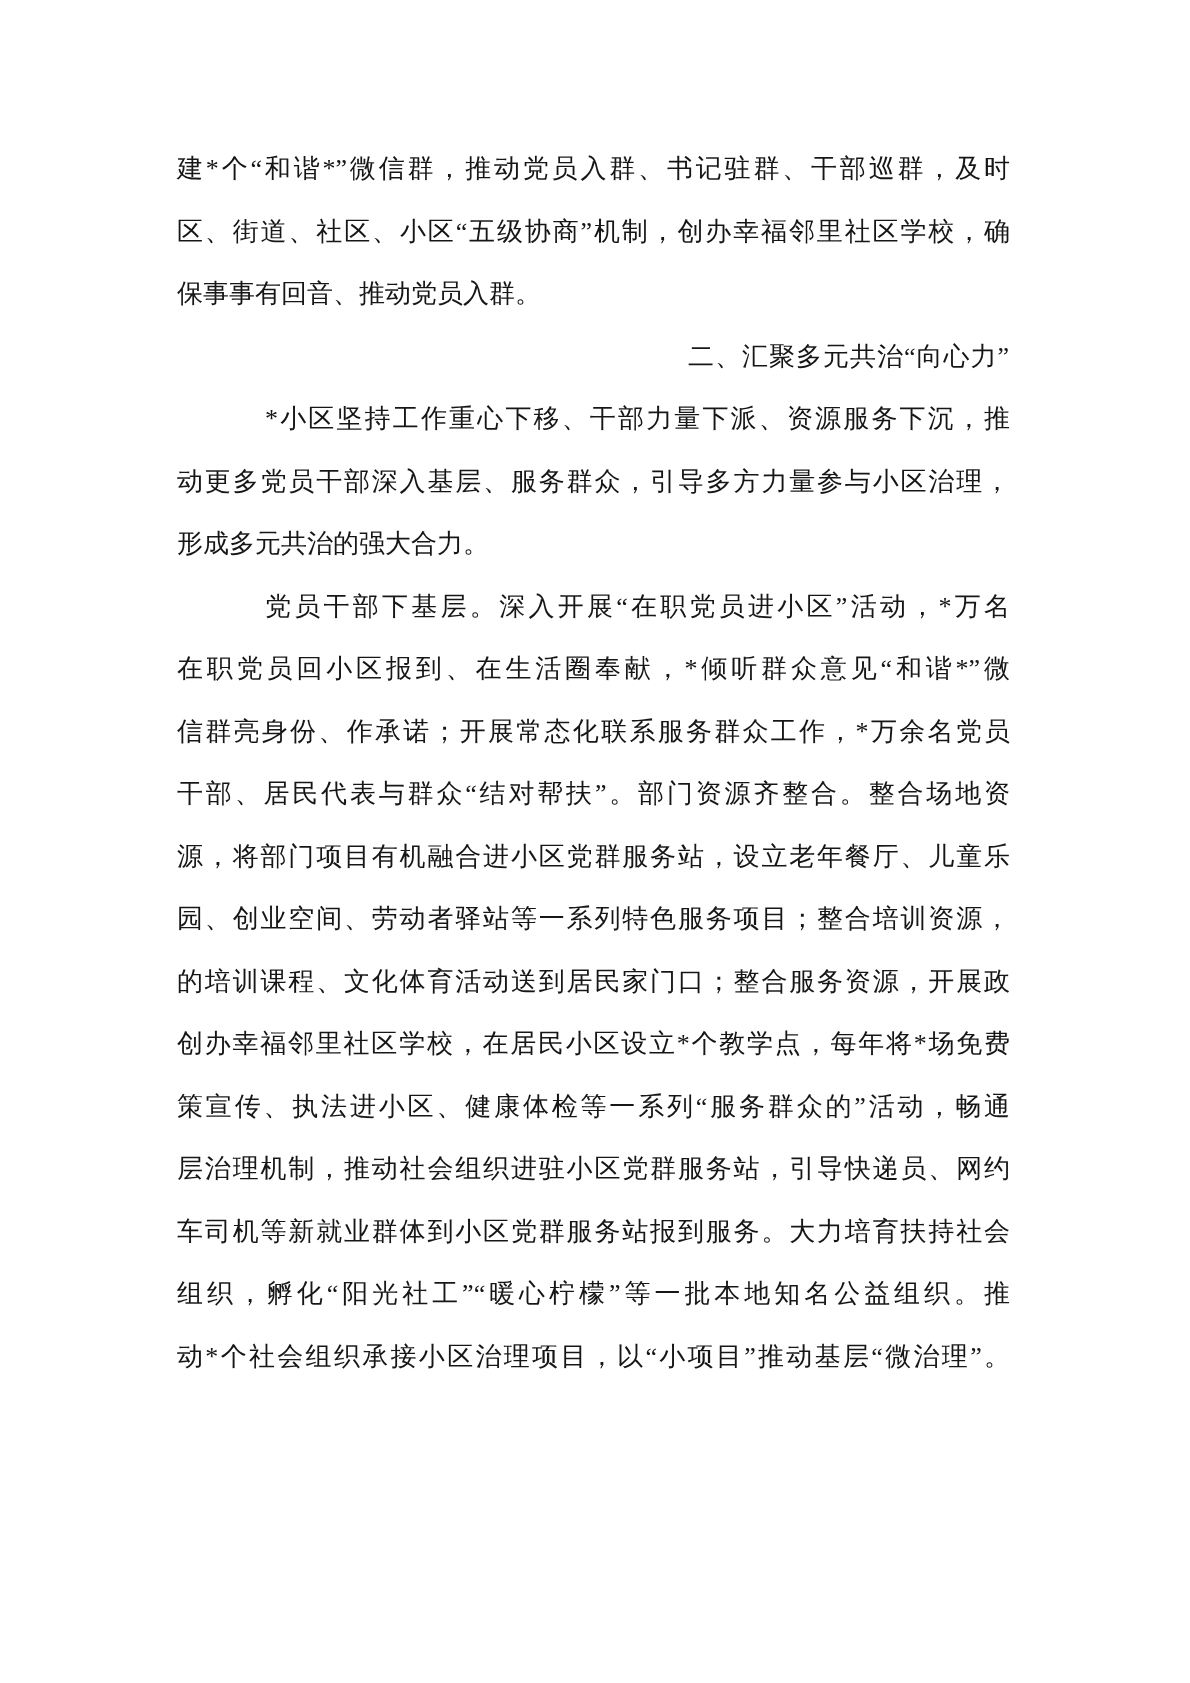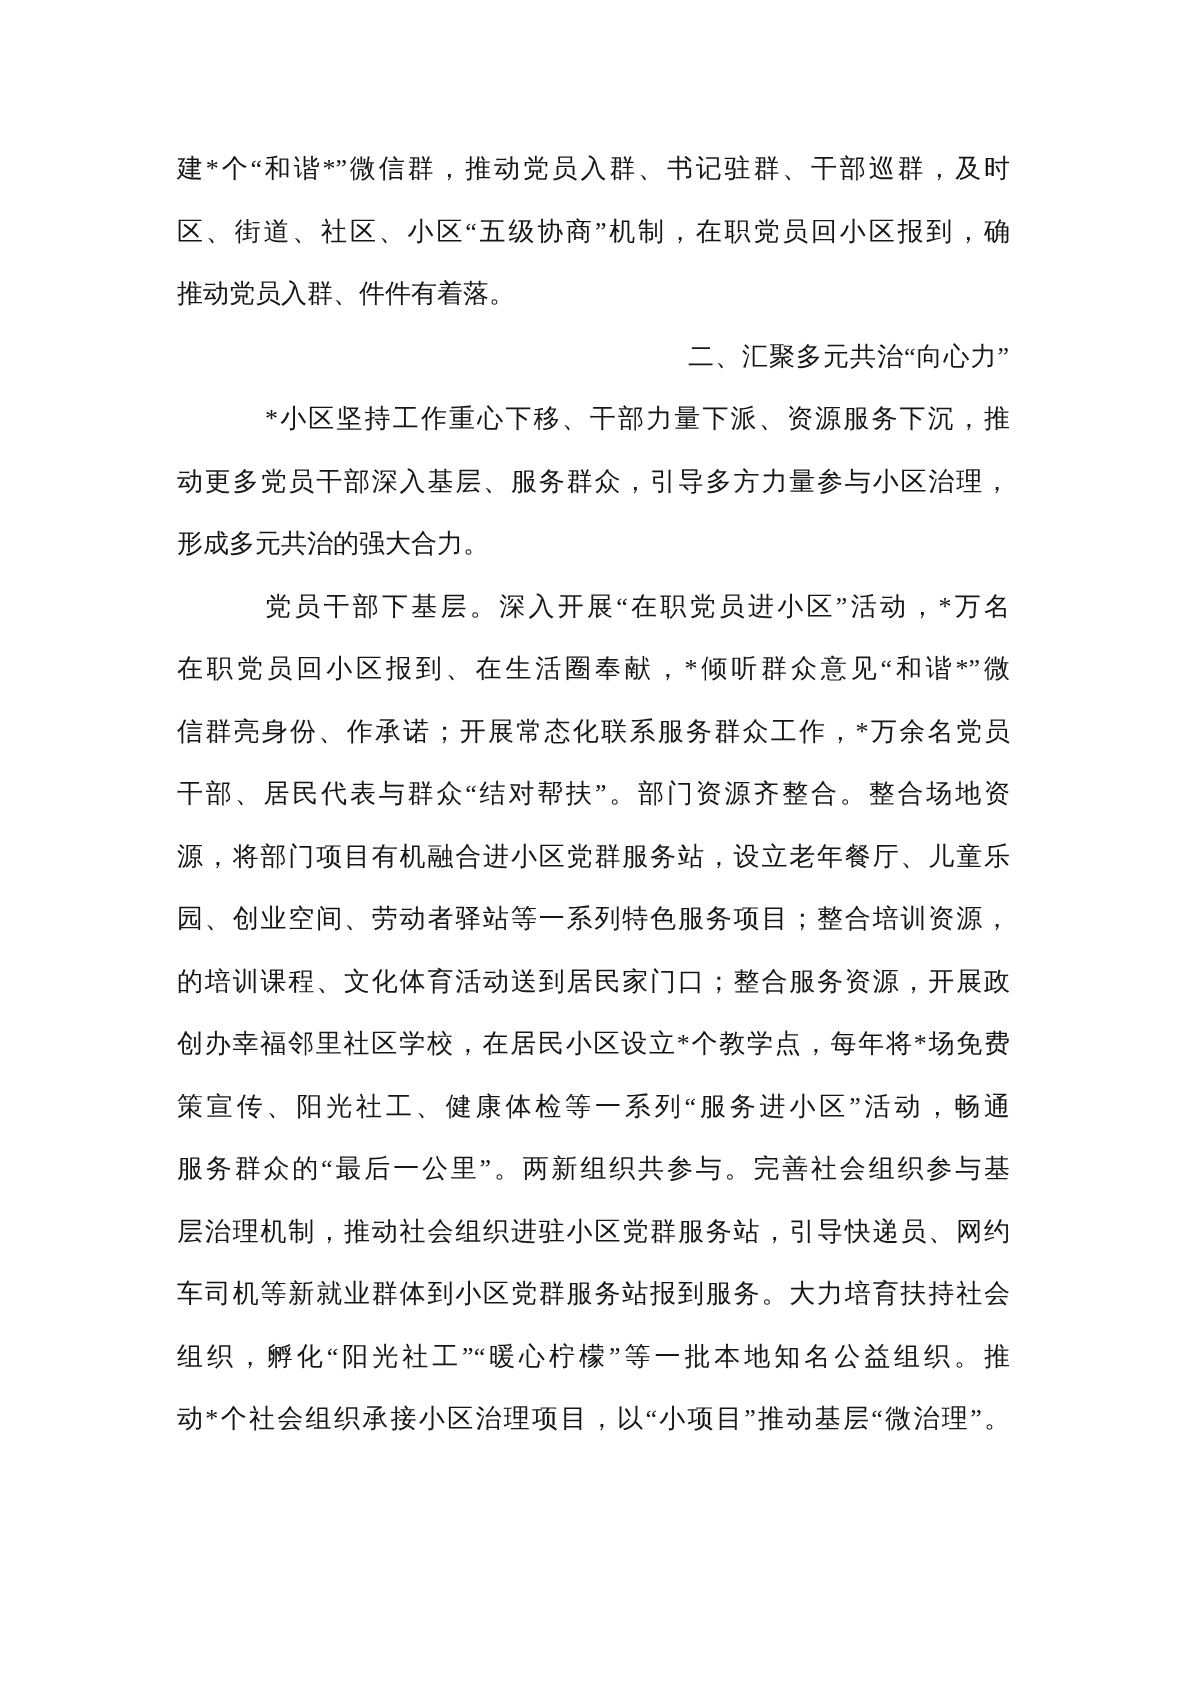"区、街道、社区、小区“五级协商”机制，在职党员回小区报到，确" div.line { text: 在职党员回小区报到 -> 创办幸福邻里社区学校 }
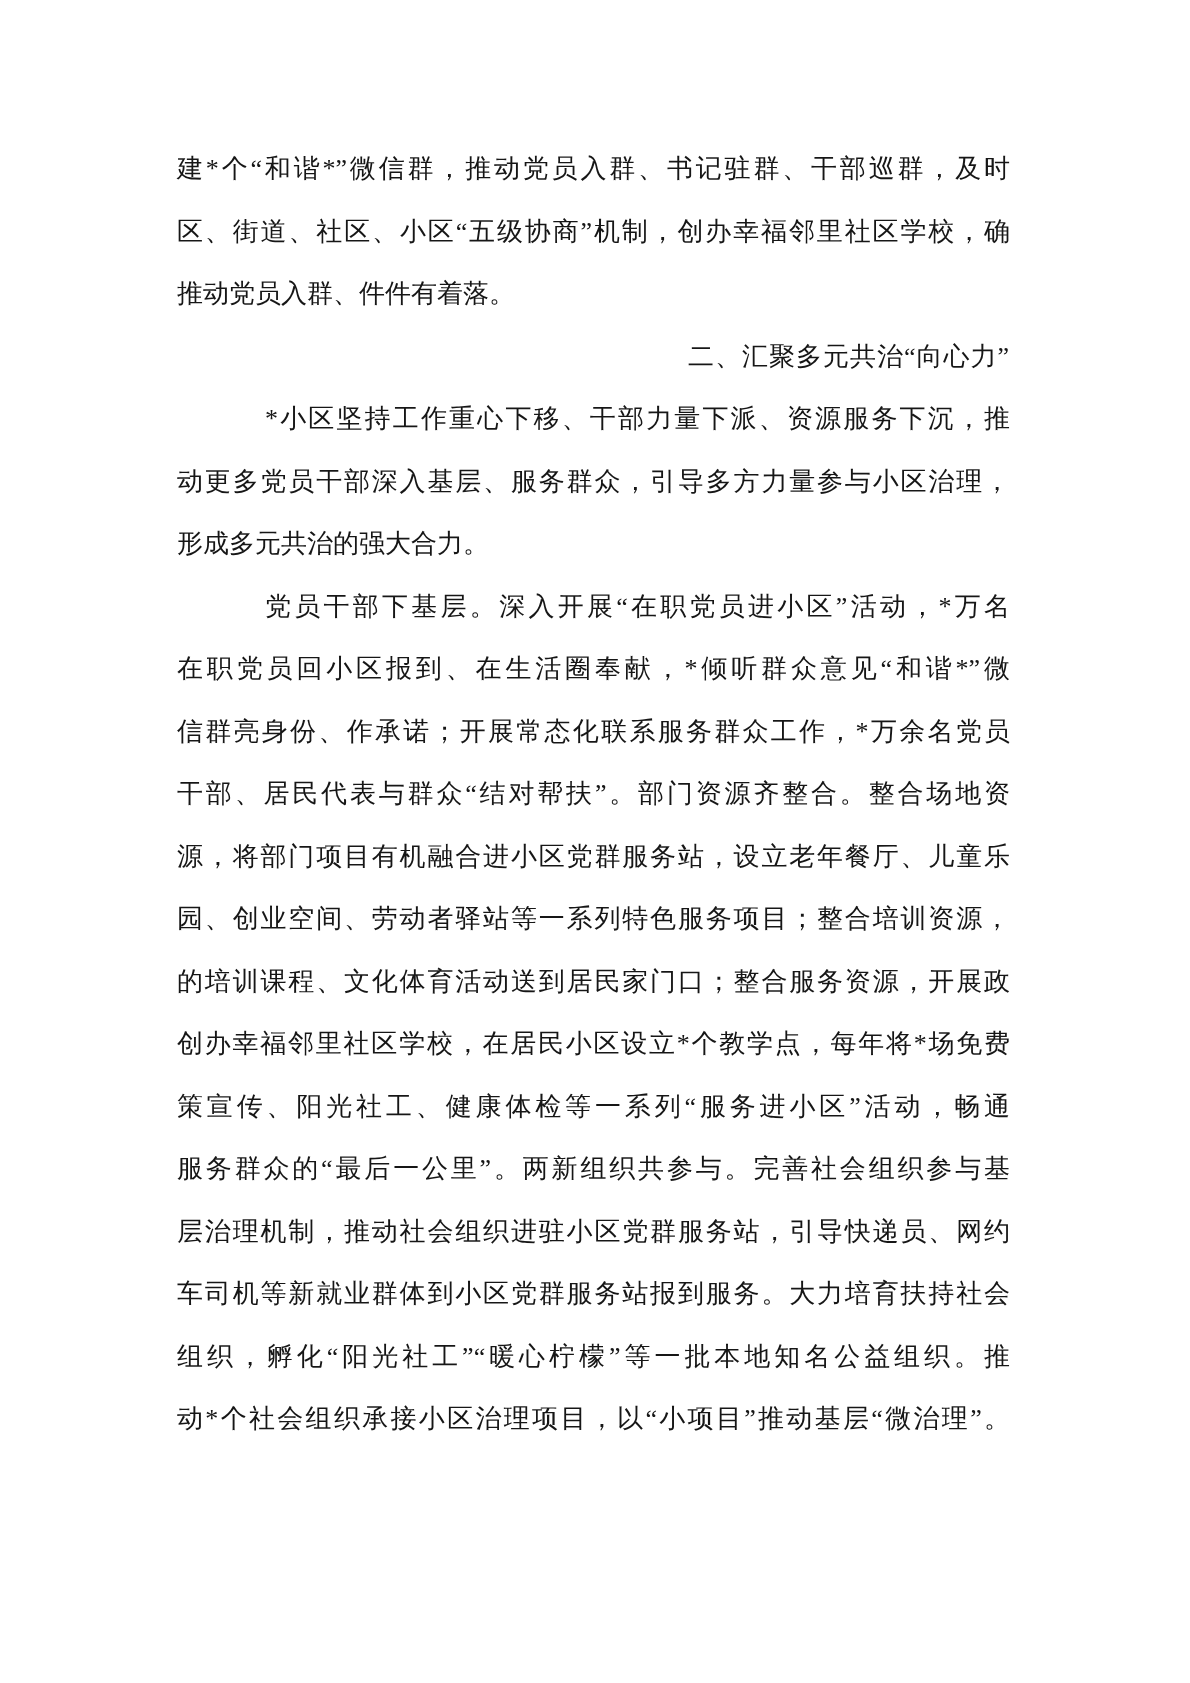"推动党员入群、件件有着落。" div.line { text: 推动党员入群、件件有着落 -> 保事事有回音、推动党员入群 }
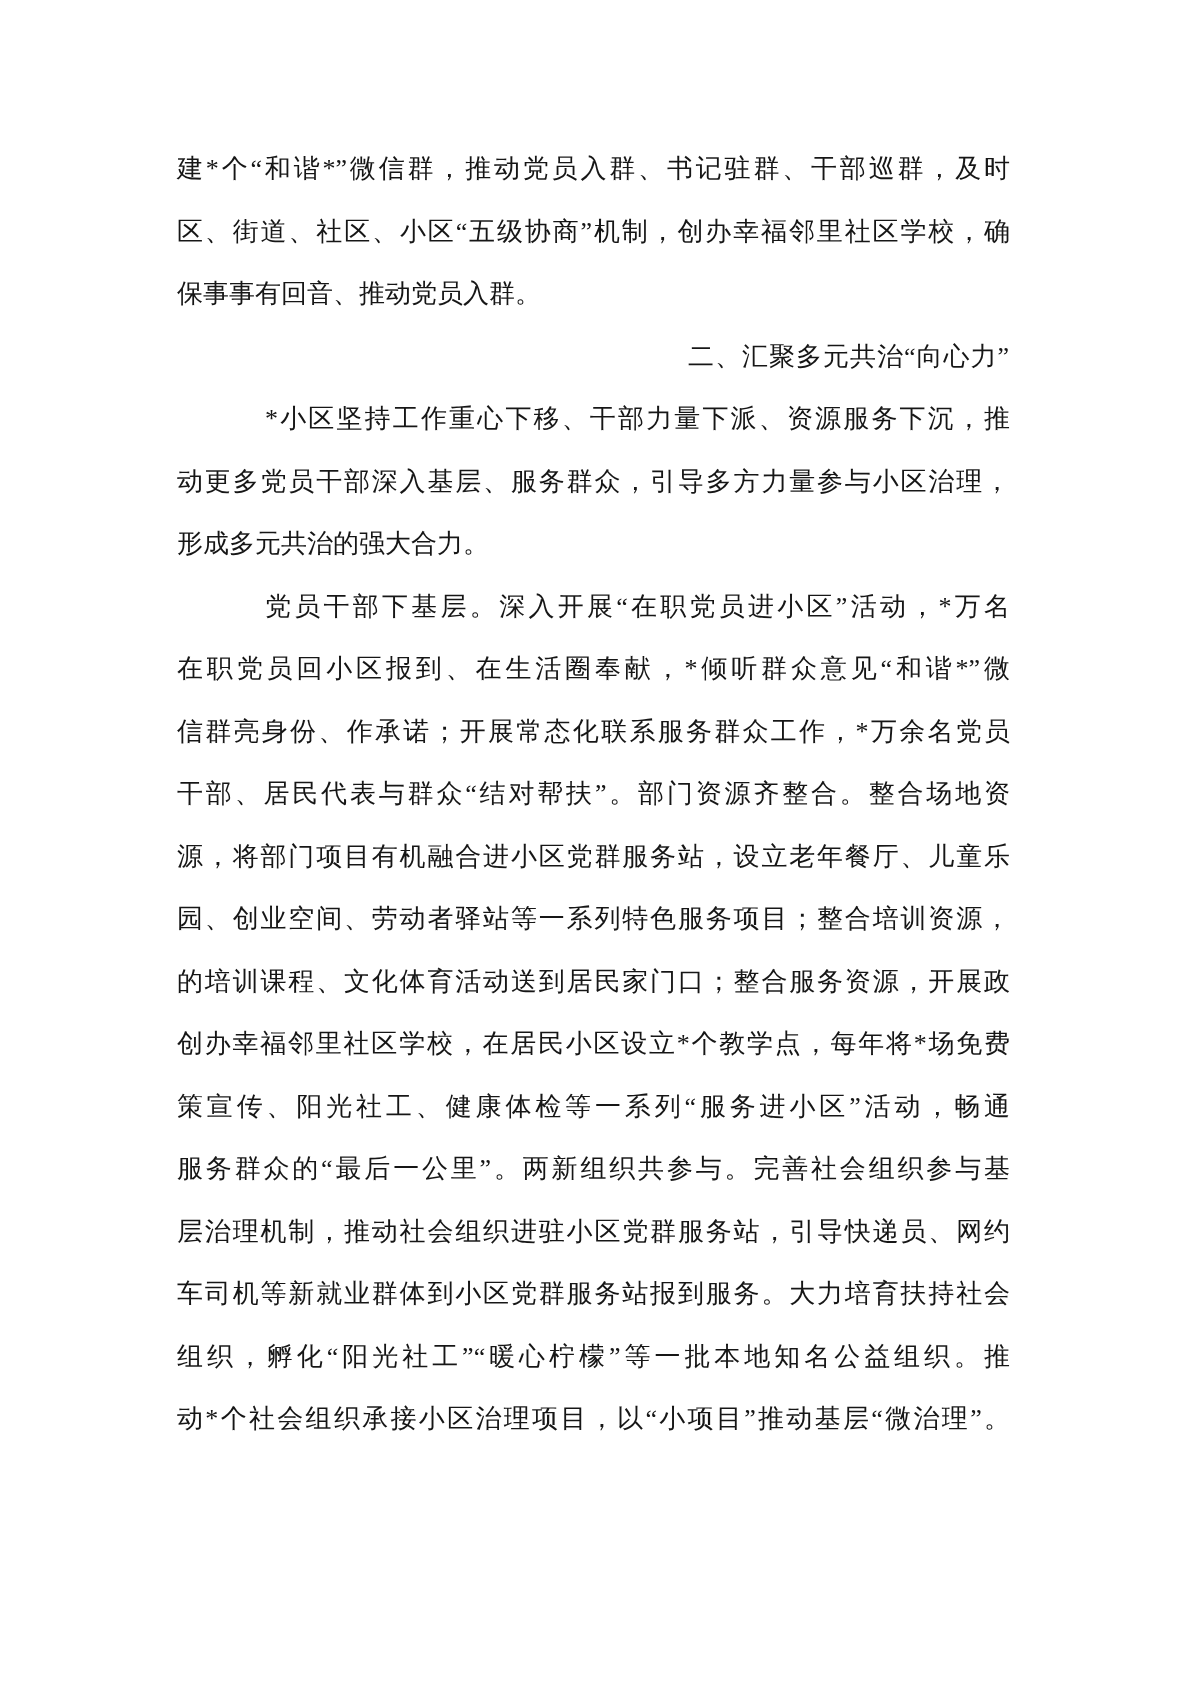"策宣传、阳光社工、健康体检等一系列“服务进小区”活动，畅通" div.line { text: 阳光社工、健康体检等一系列“服务进小区 -> 执法进小区、健康体检等一系列“服务群众的 }
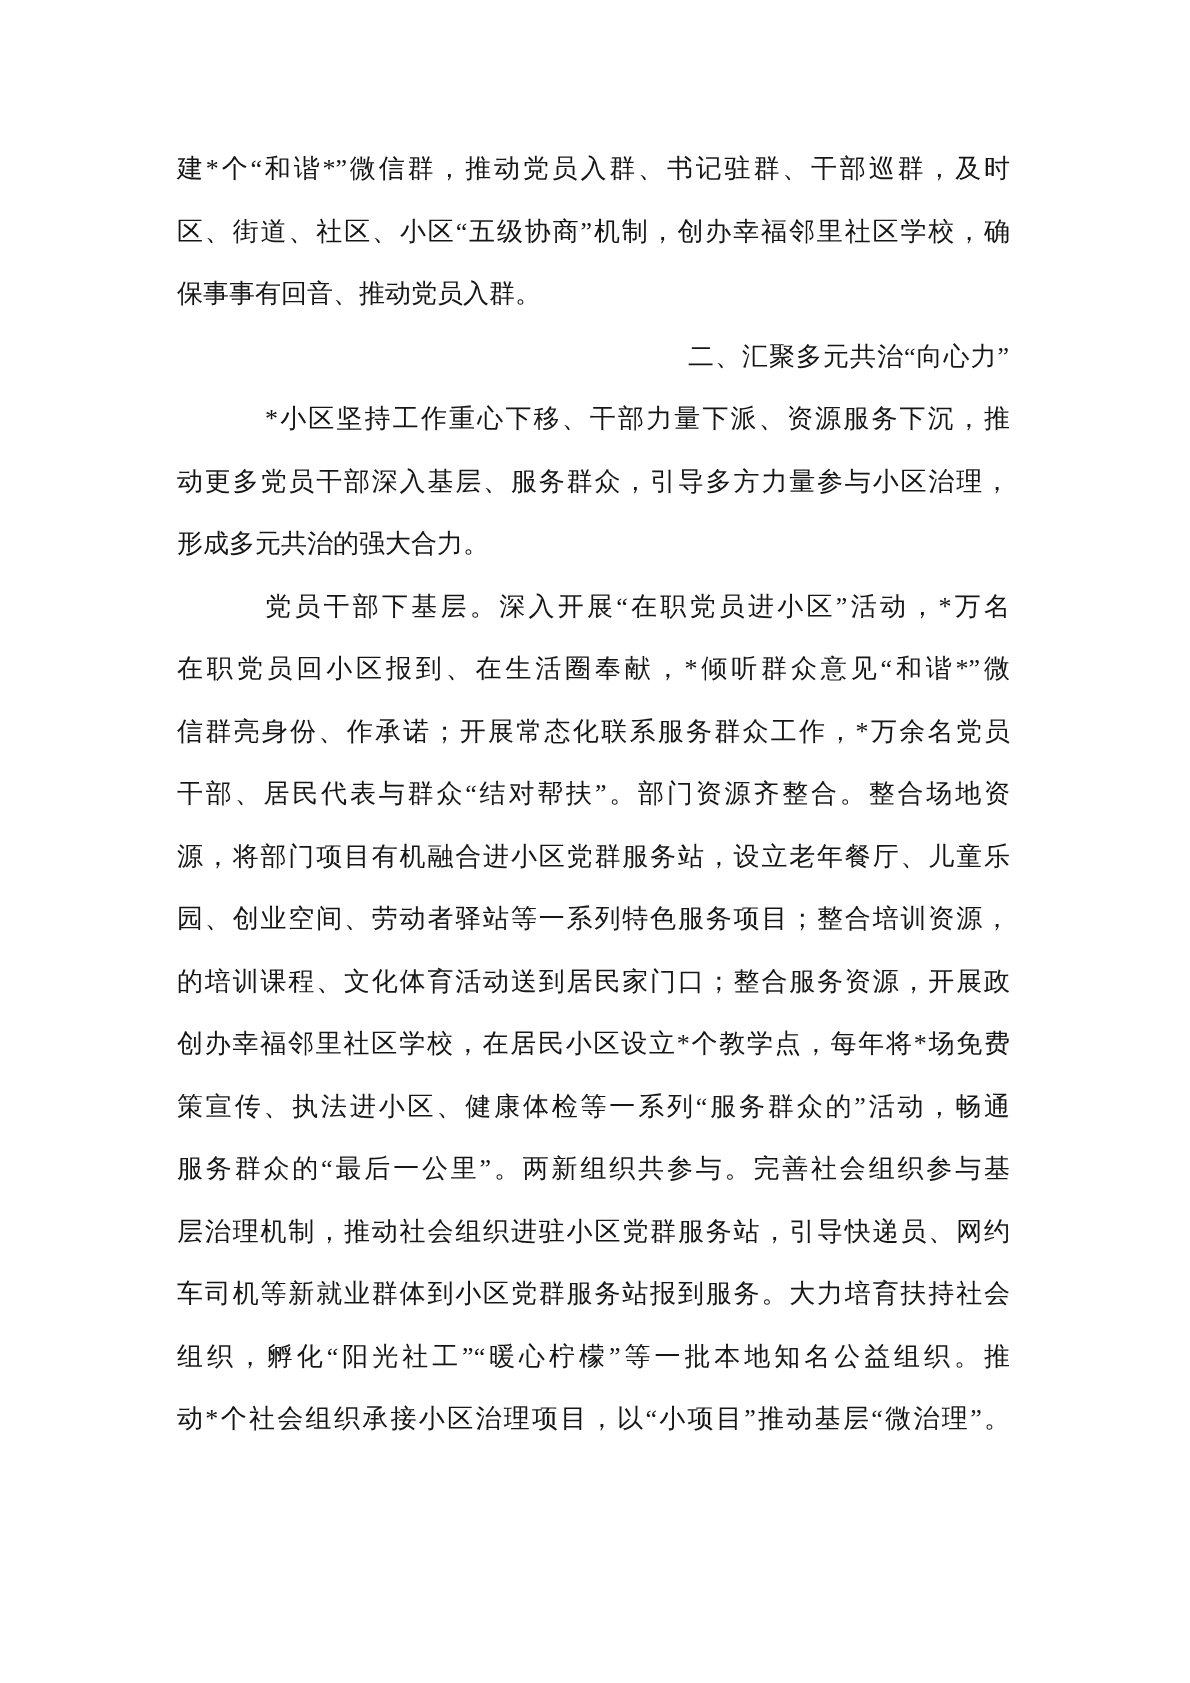"服务群众的“最后一公里”。两新组织共参与。完善社会组织参与基" div.line { html: <div>服务群众的“最后一公里”。两新组织共参与。完善社会组织参与基</div> -> none }
